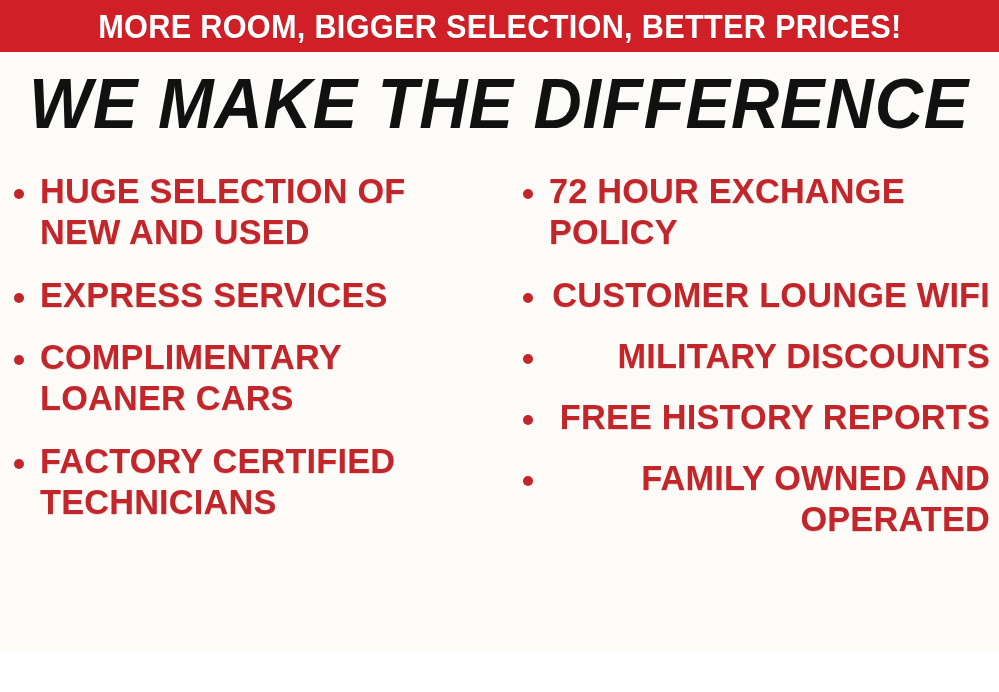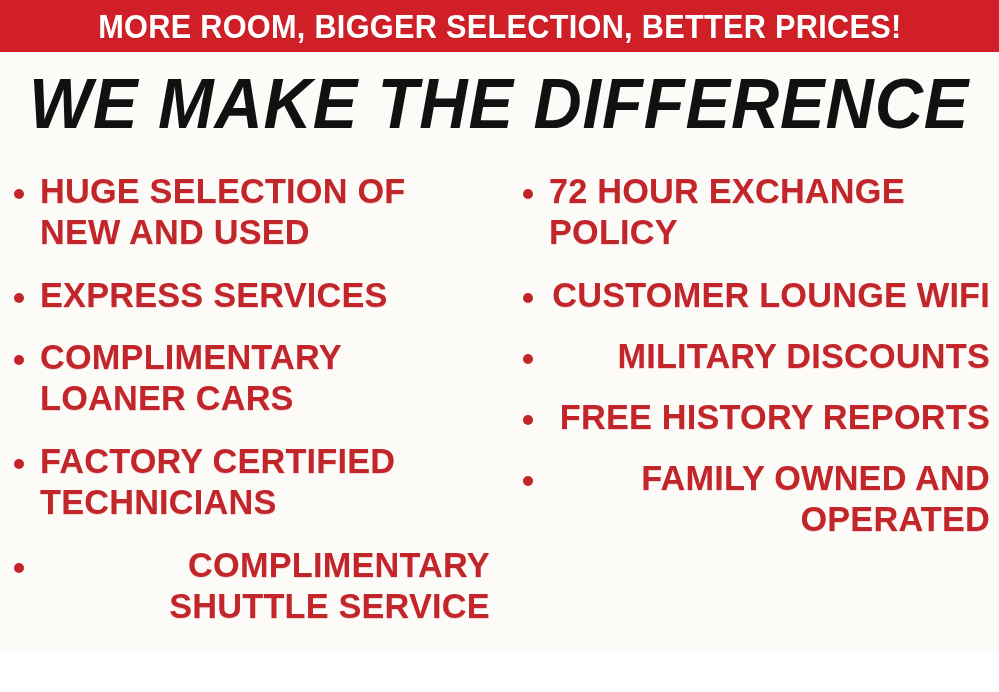"COMPLIMENTARY SHUTTLE SERVICE" div.bullet-item { html: <div> <div> <span></span> </div> <div>COMPLIMENTARY SHUTTLE SERVICE</div> </div> -> none }
